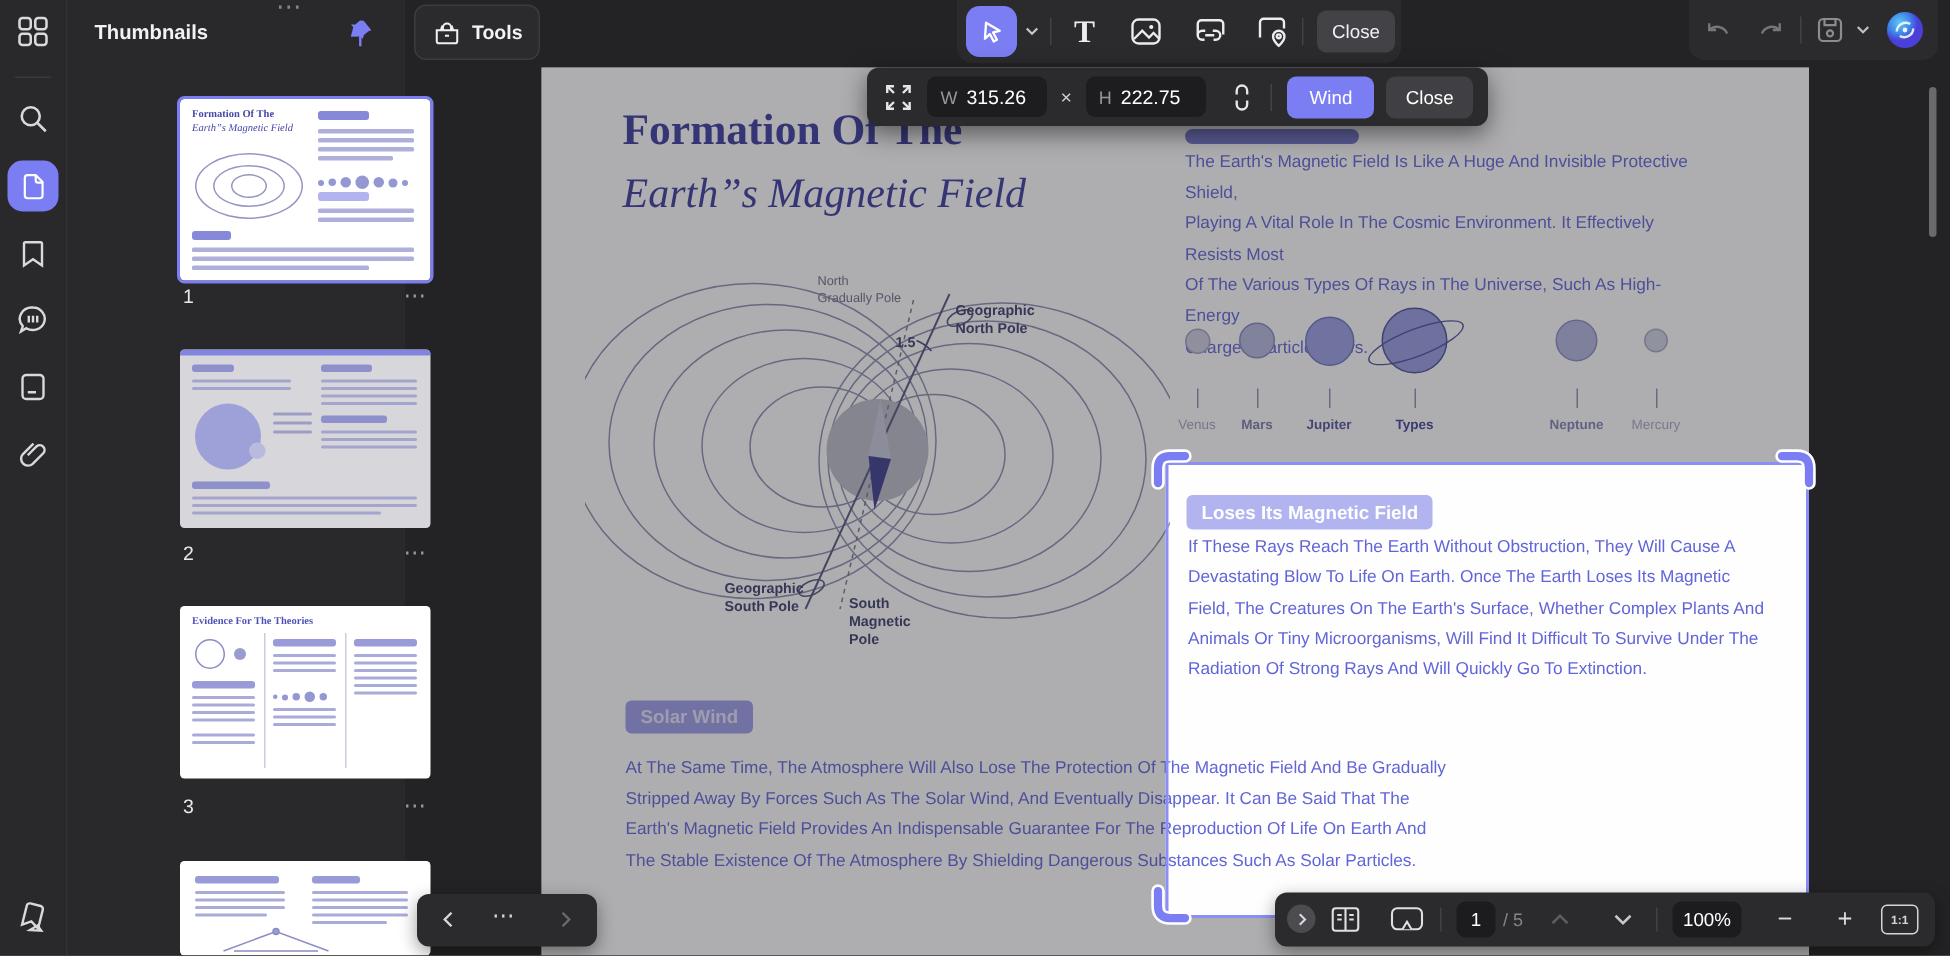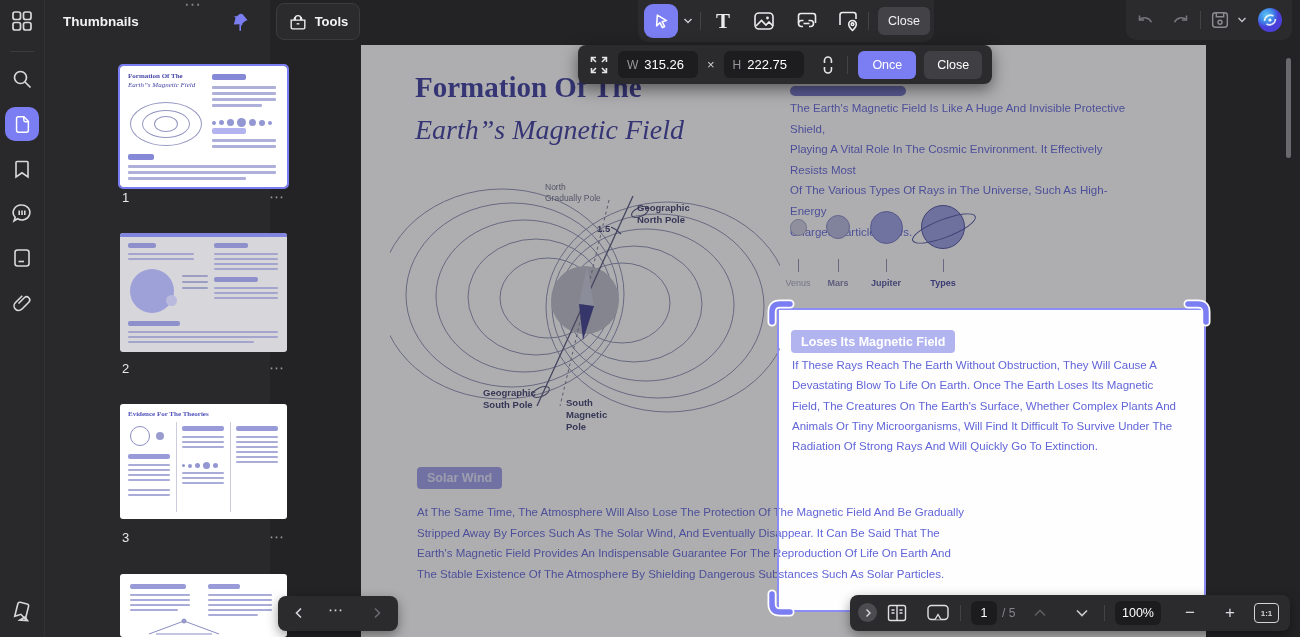"Once" div.btn { text: Once -> Wind }
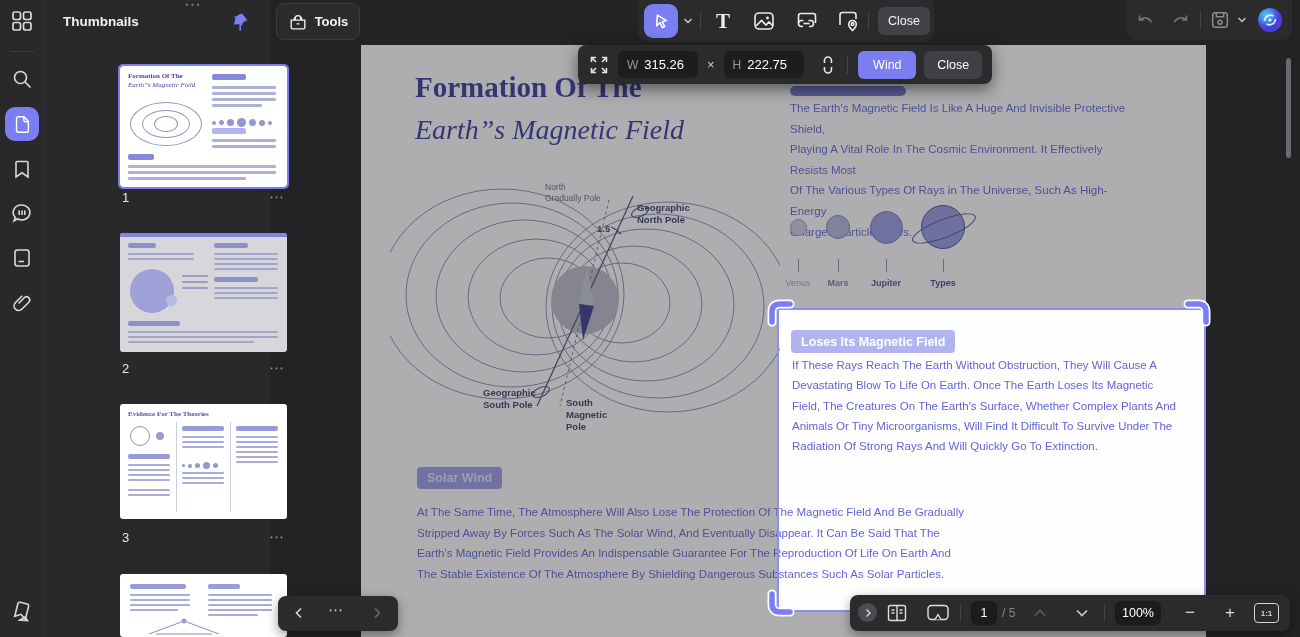"Neptune" div.planet { html: none -> <div> <div> <div></div> </div> <div></div> <div>Neptune</div> </div> }
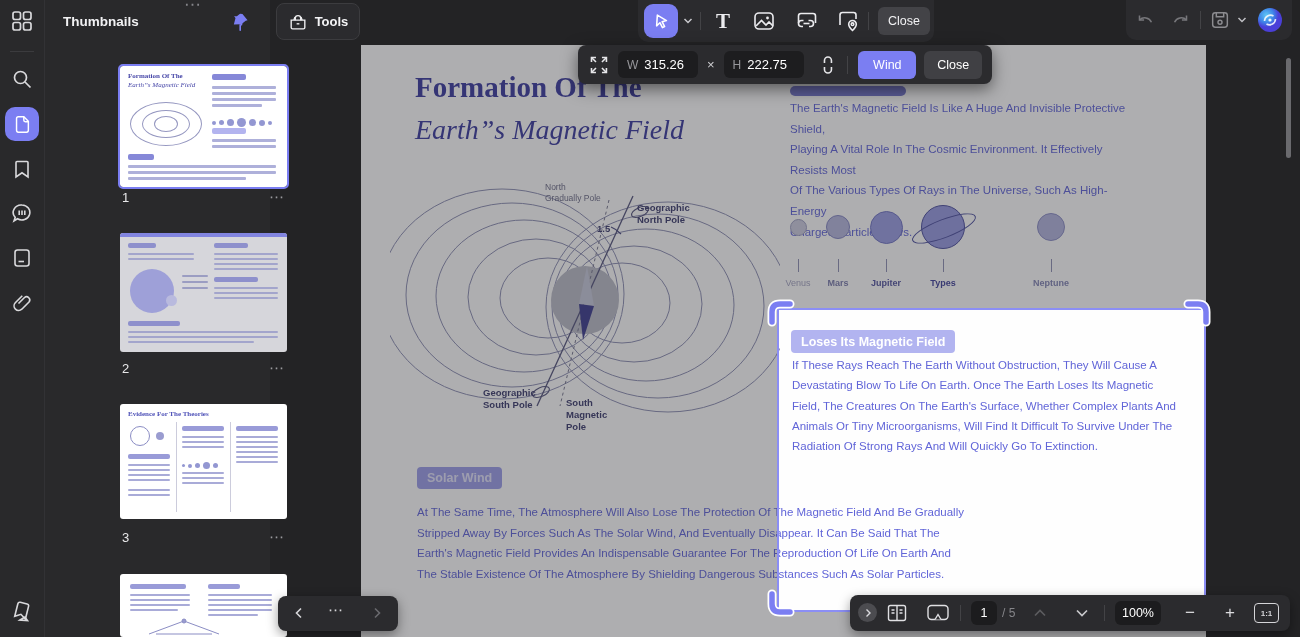"Mercury" div.planet { html: none -> <div> <div> <div></div> </div> <div></div> <div>Mercury</div> </div> }
